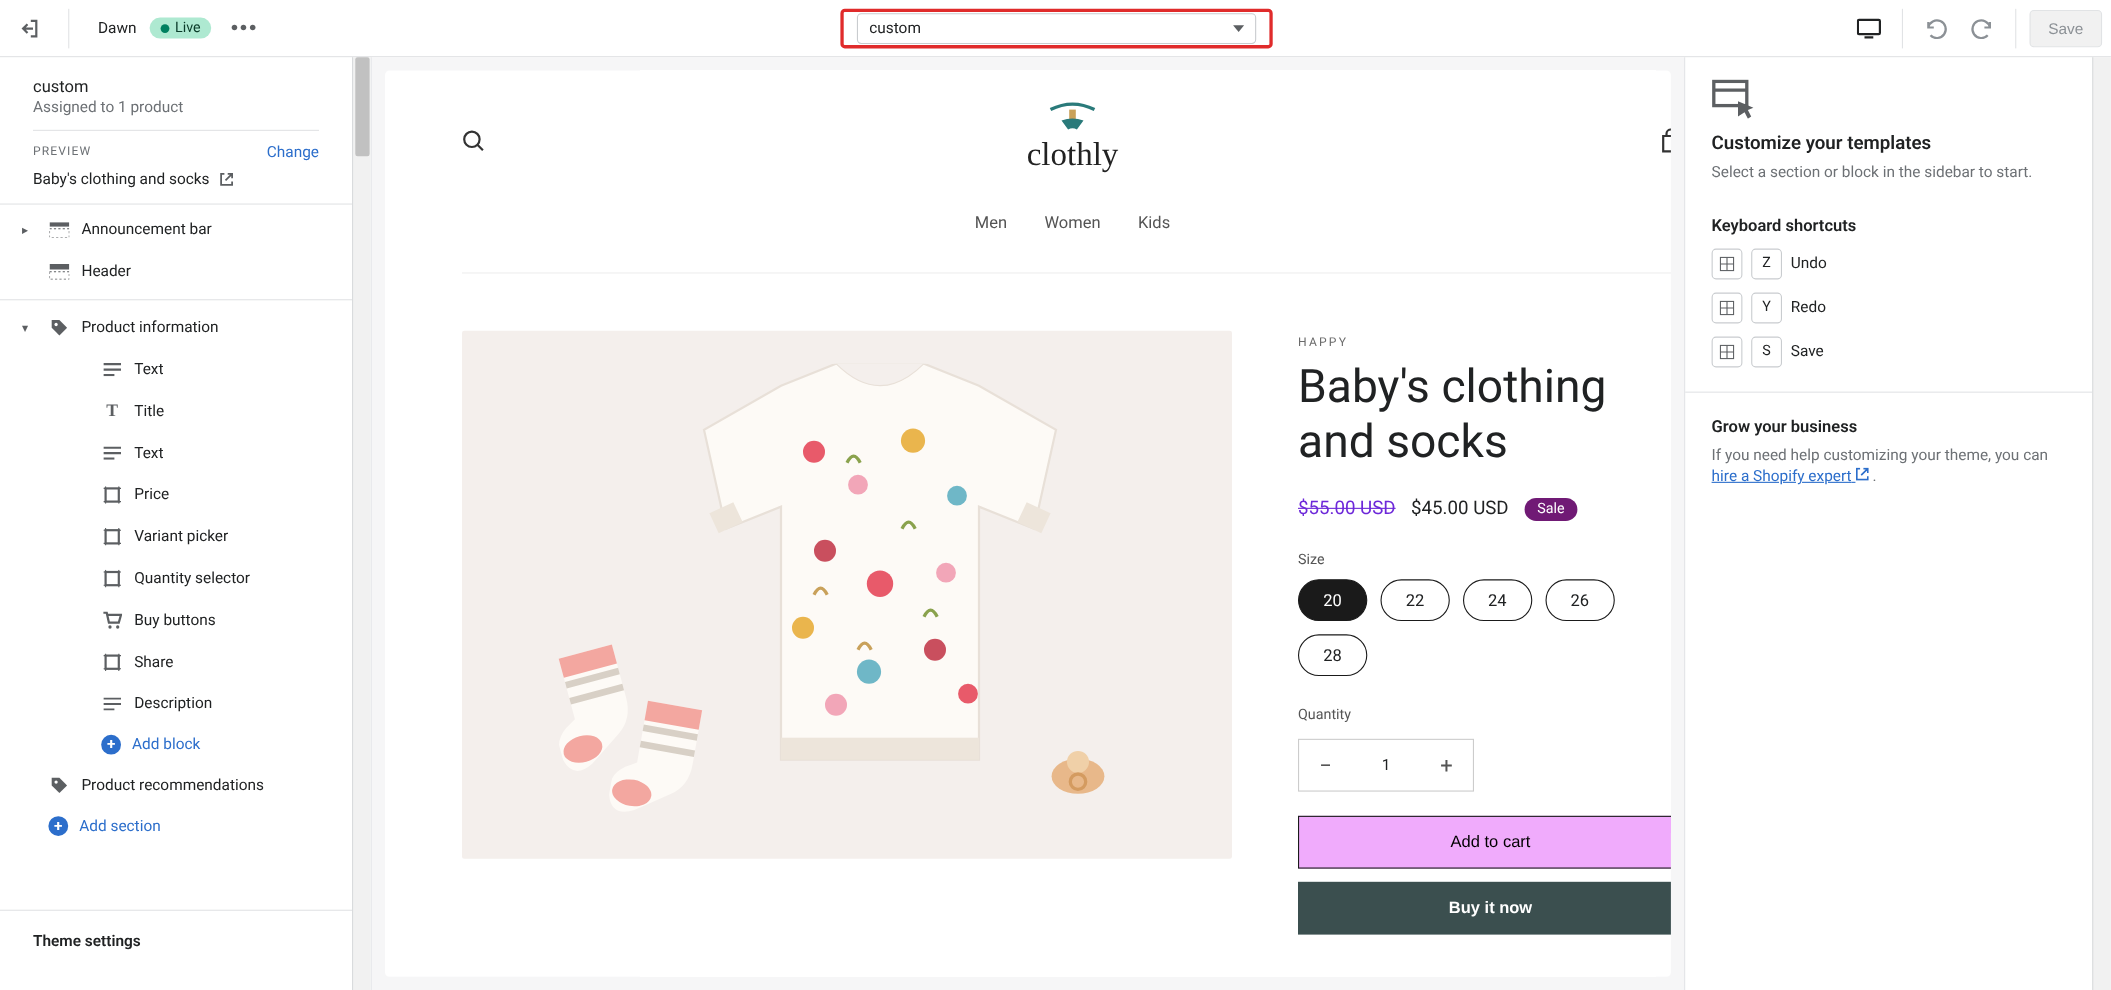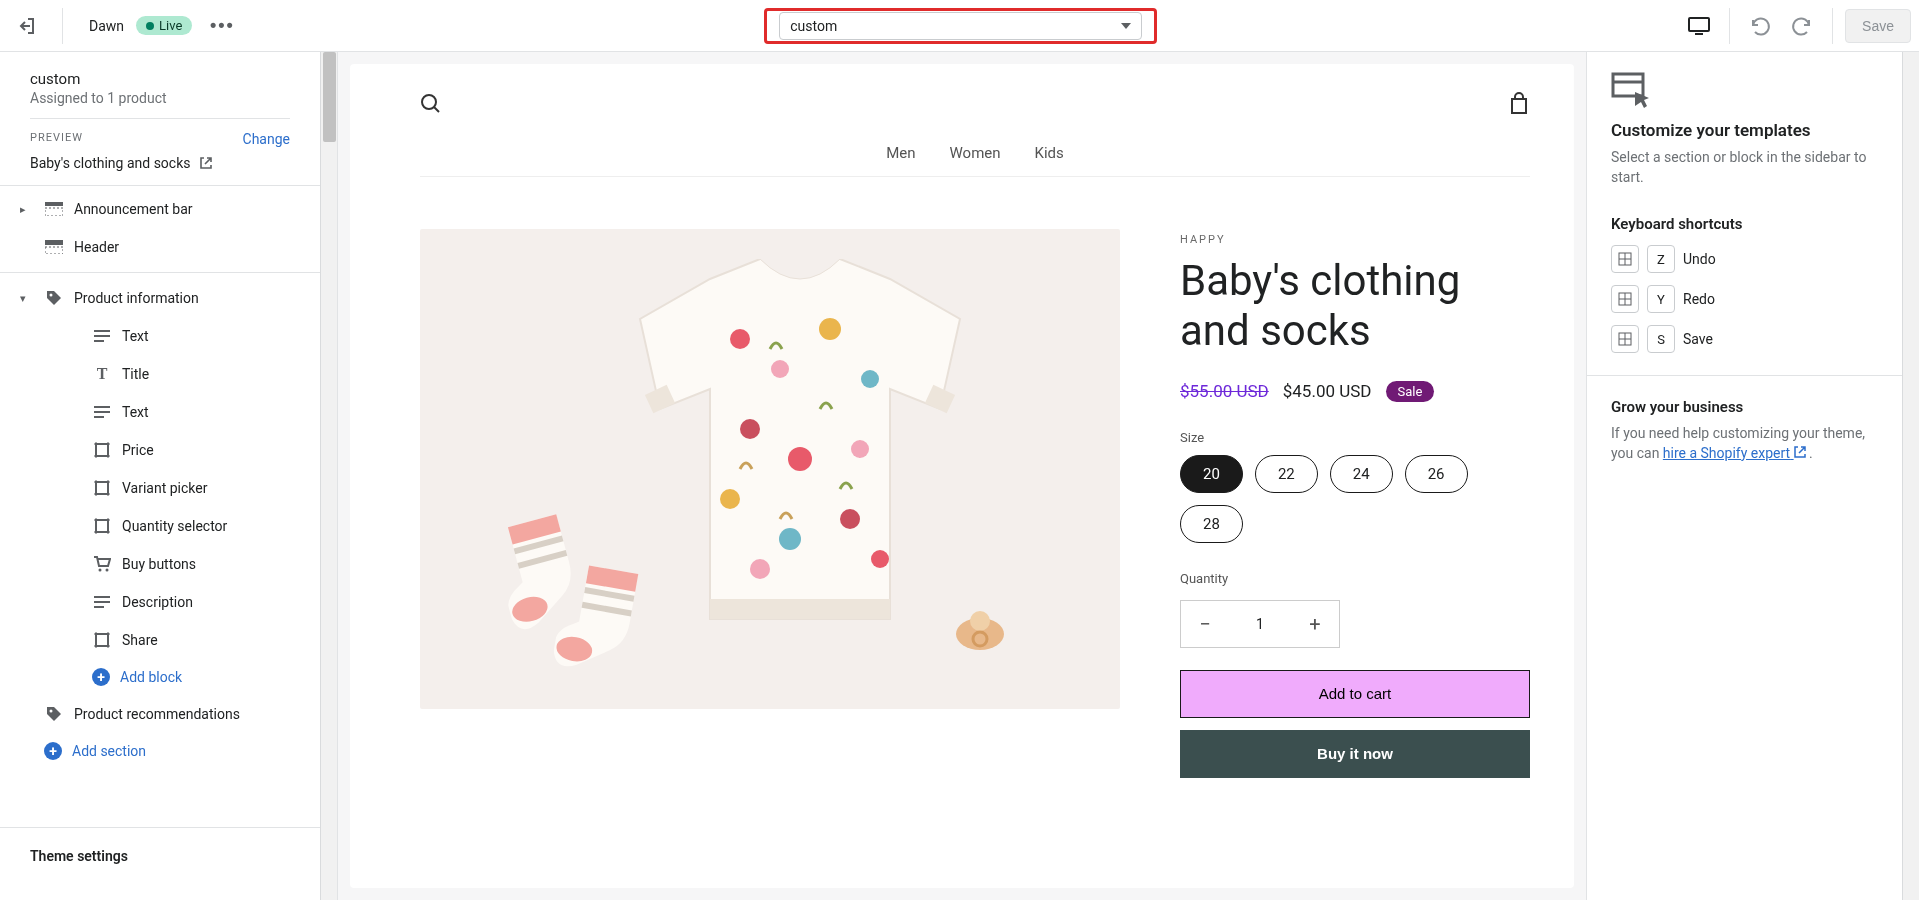"clothly" div.store-logo { html: none -> <div> <svg> <path></path> <rect></rect> <path></path> <text>clothly</text> </svg> </div> }
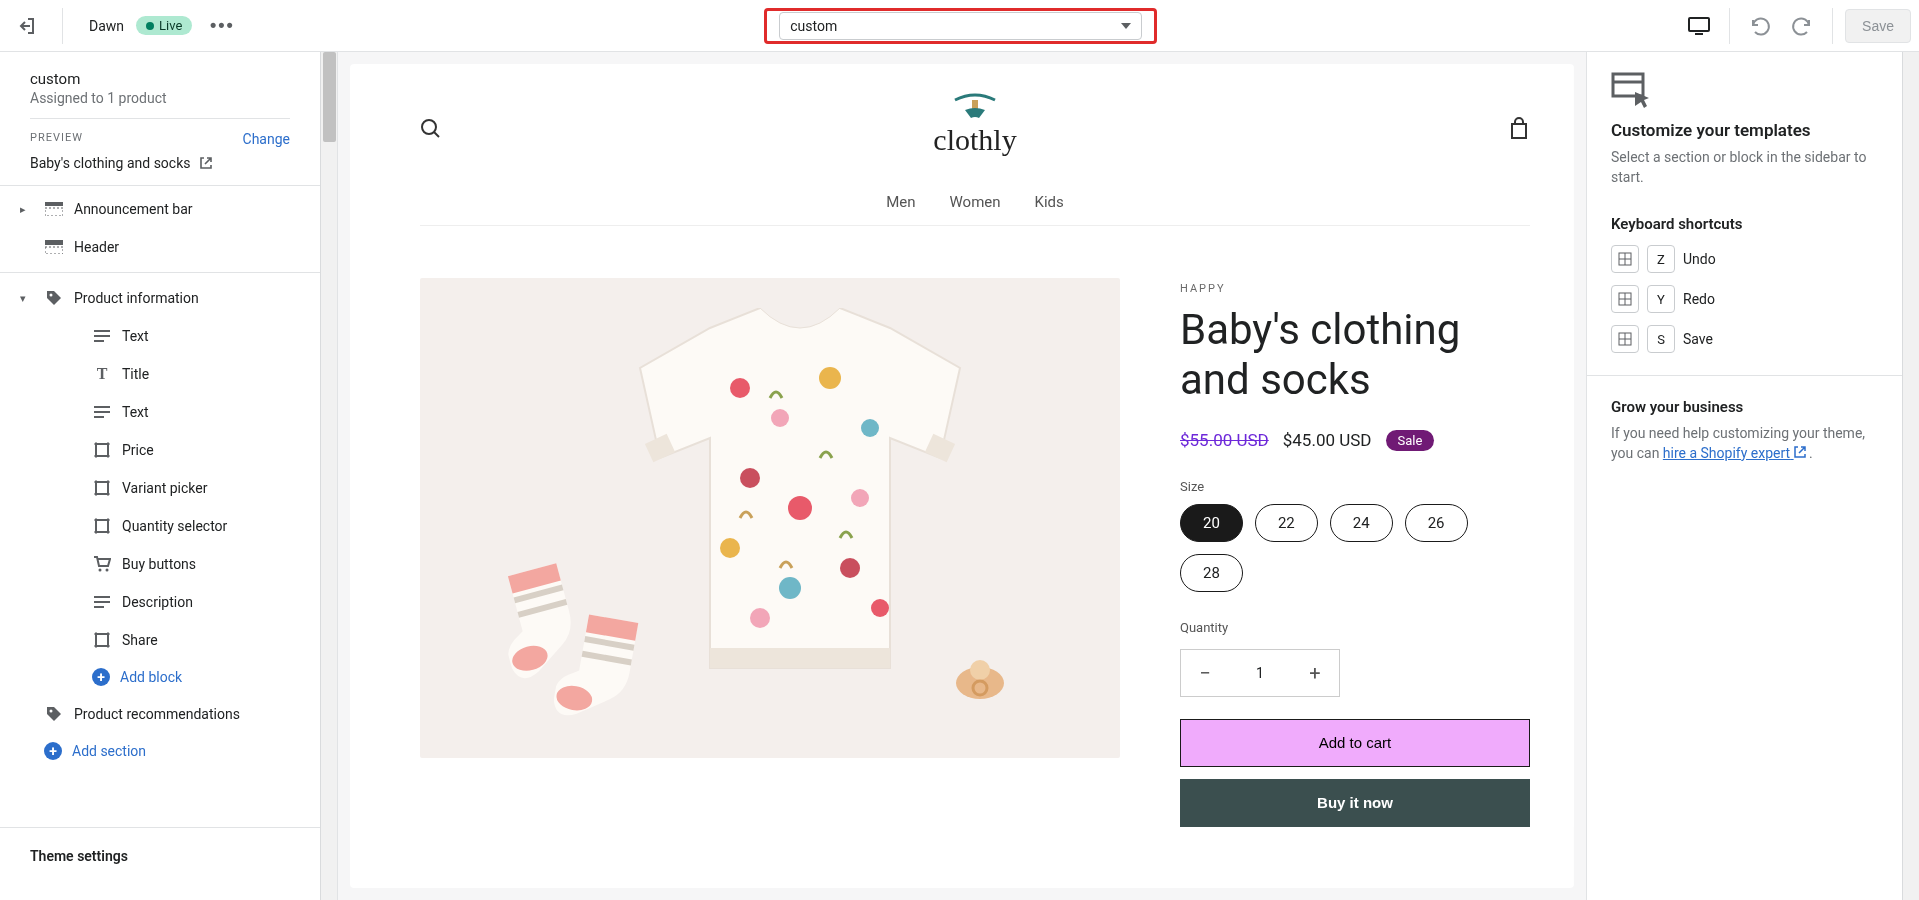"Customize your templates" .right-panel { width: 333px -> 388px }
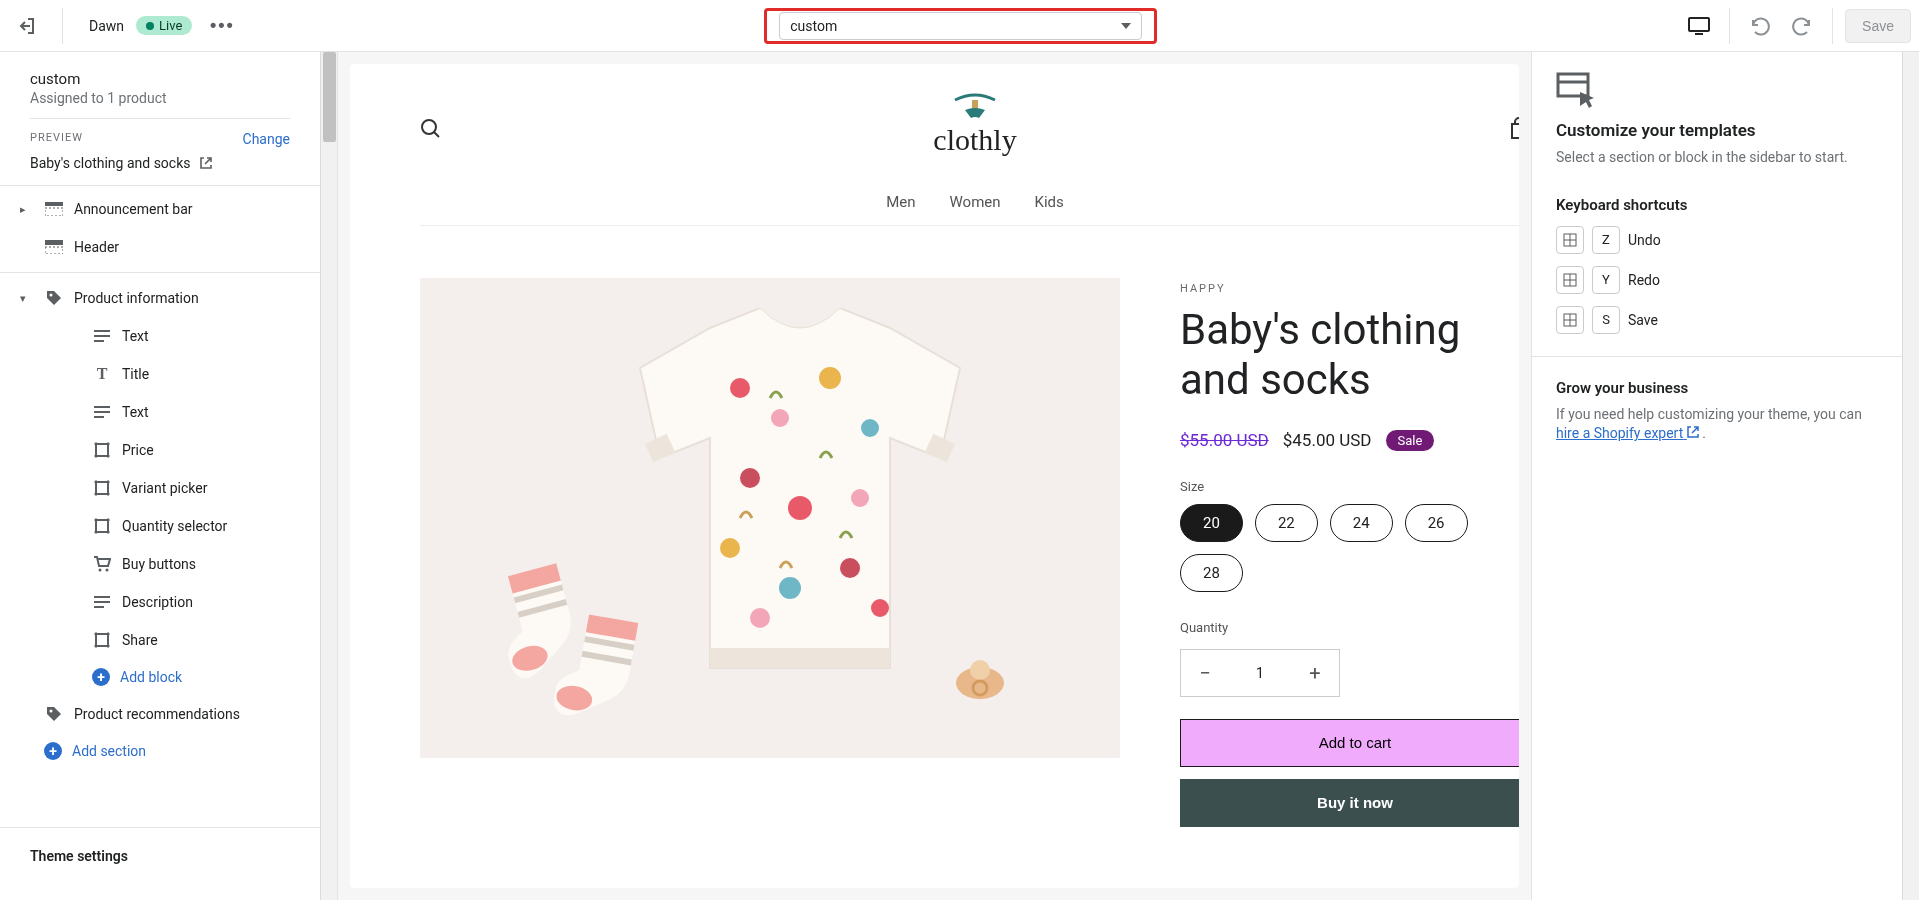"Men" .store-nav { padding: 10px 0 14px -> 10px 0 36px }
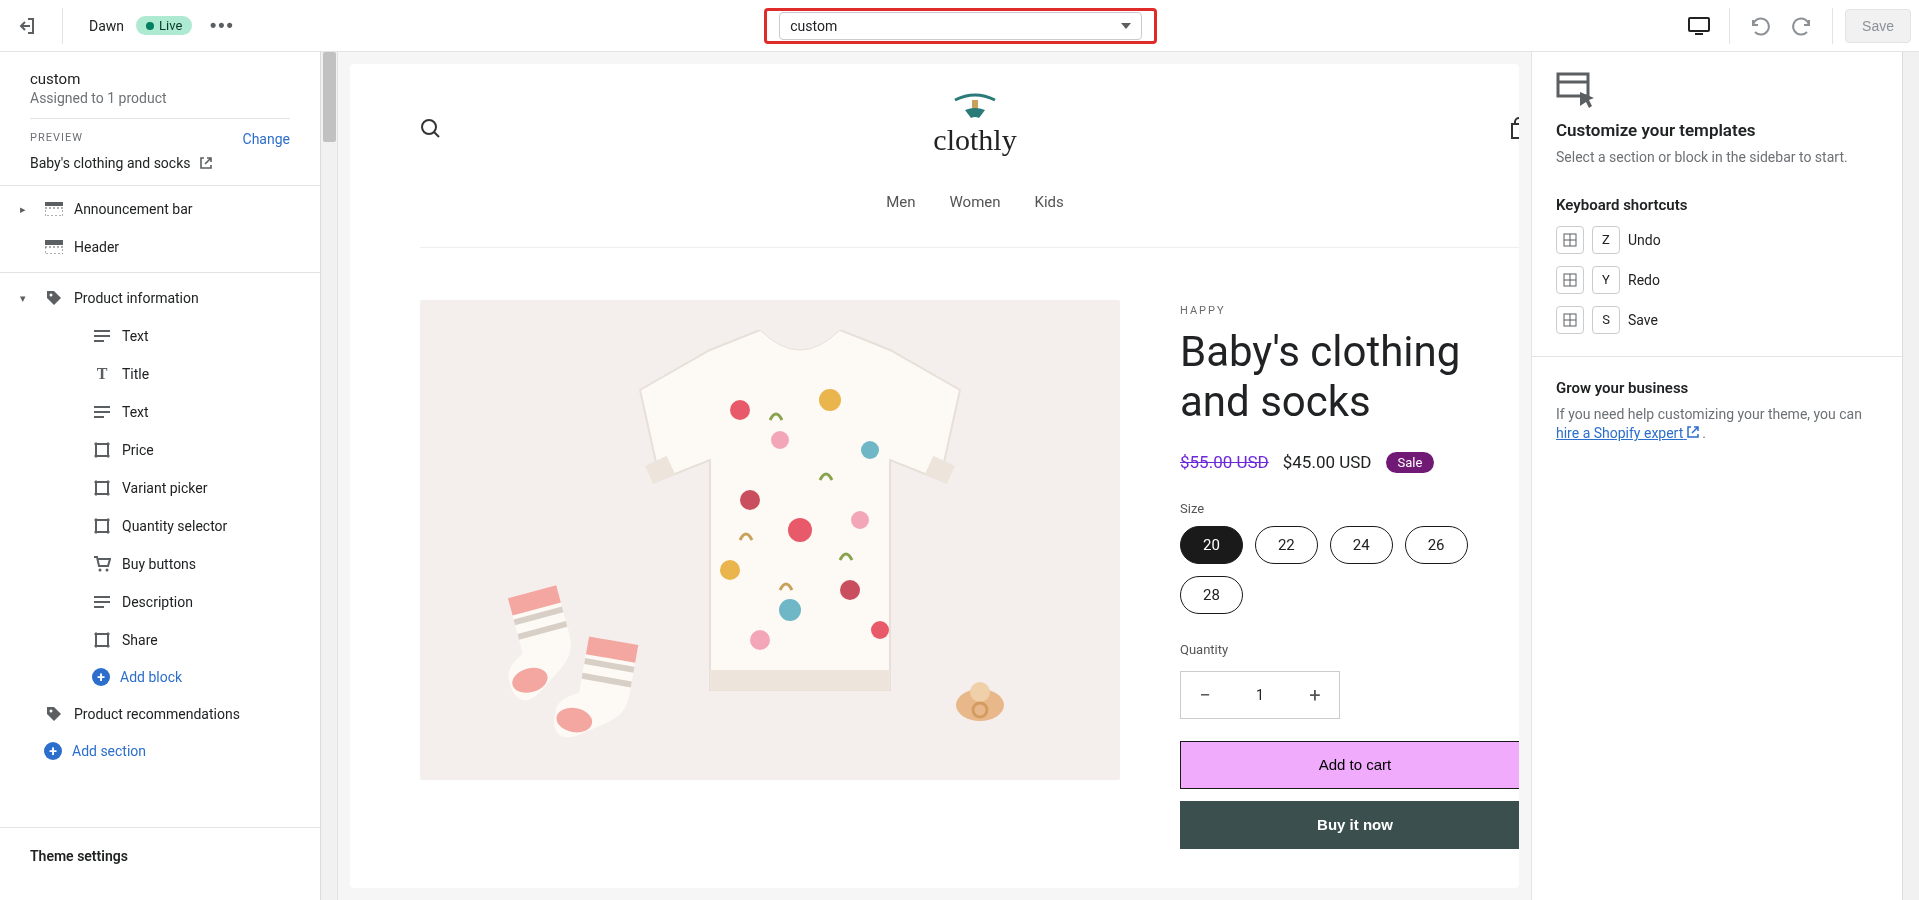"Description" div.tree-item { order: before "Share" -> after "Share" }
